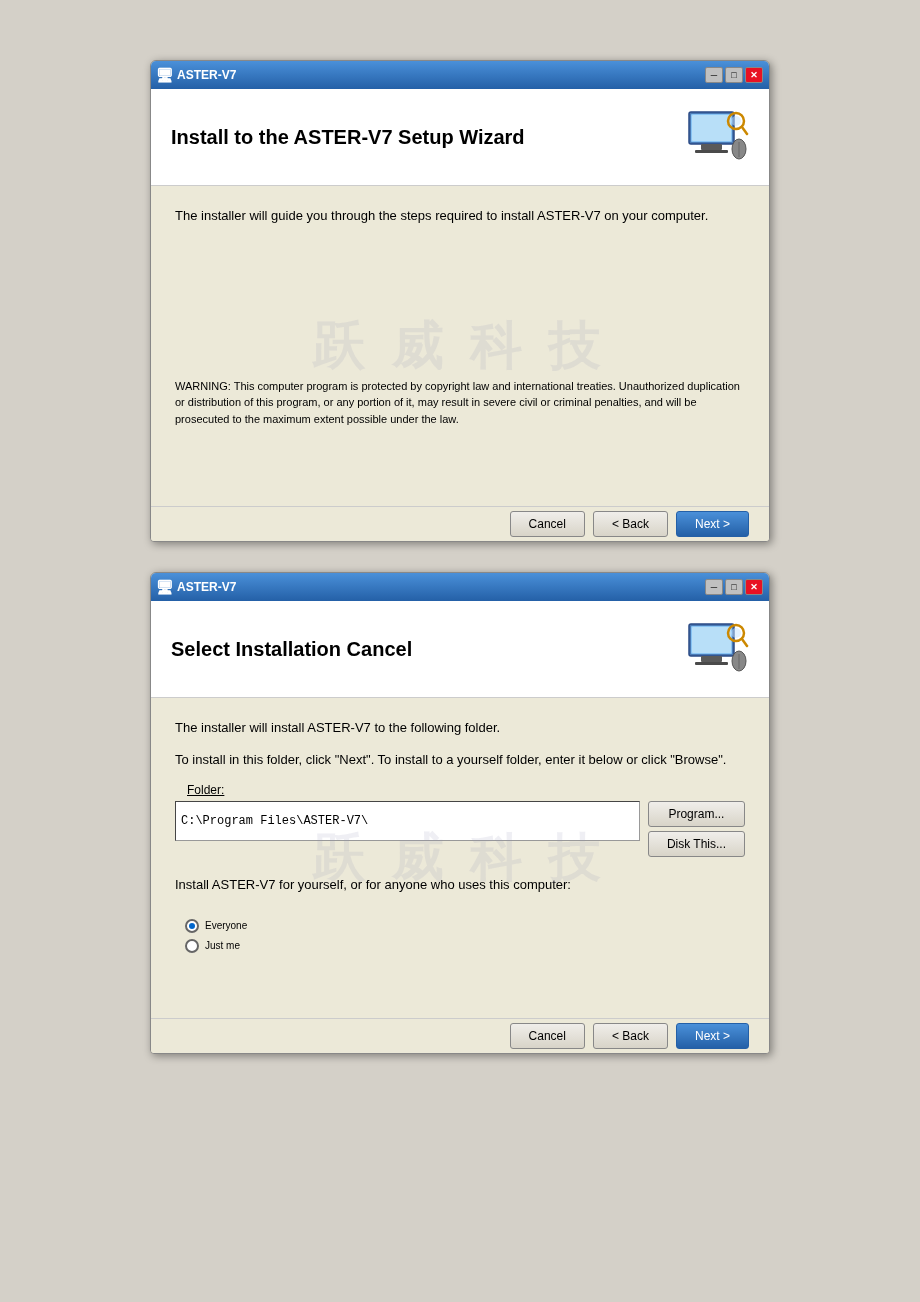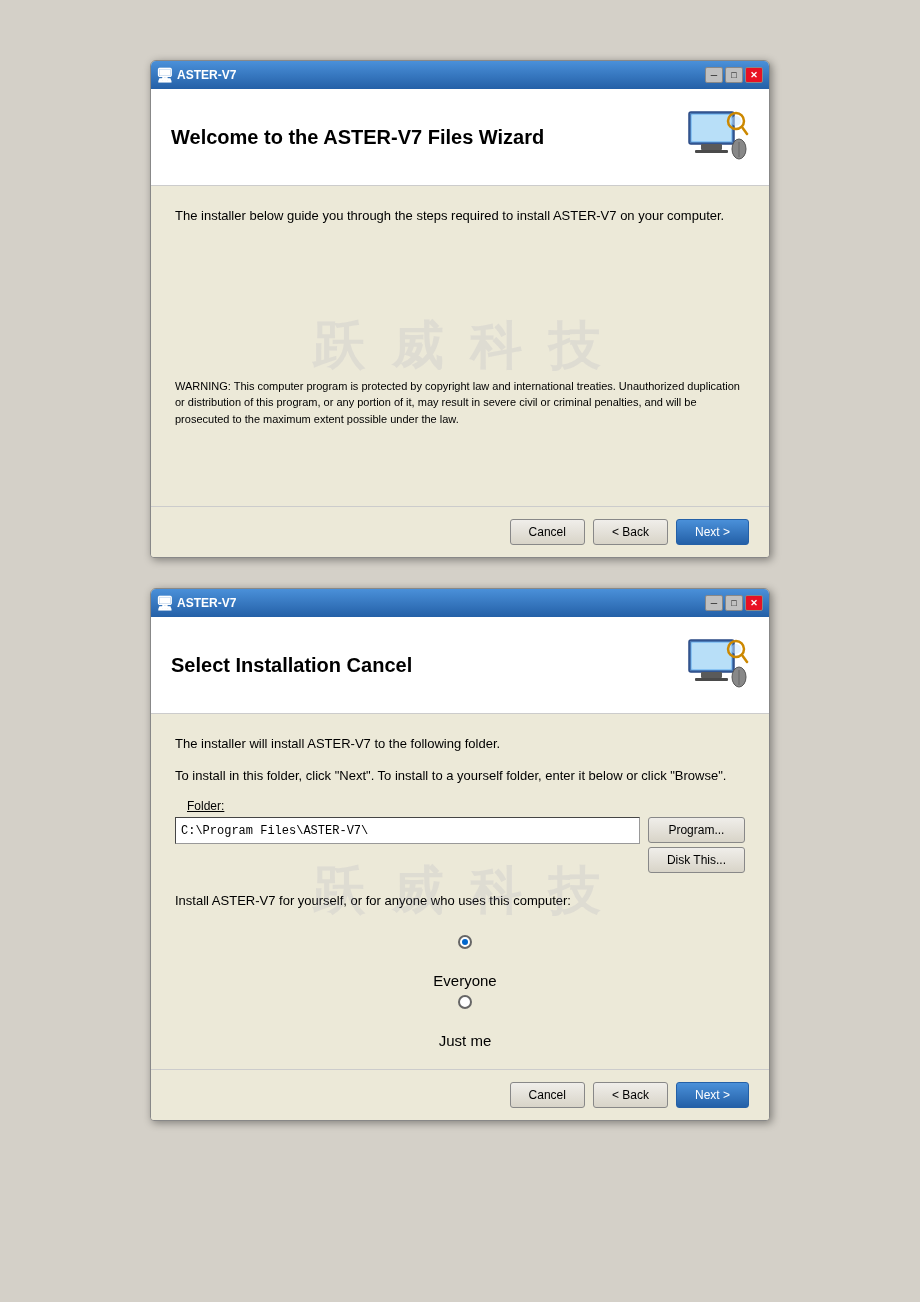"Welcome to the ASTER-V7 Files" div.wizard-title { text: Welcome to the ASTER-V7 Files -> Install to the ASTER-V7 Setup }
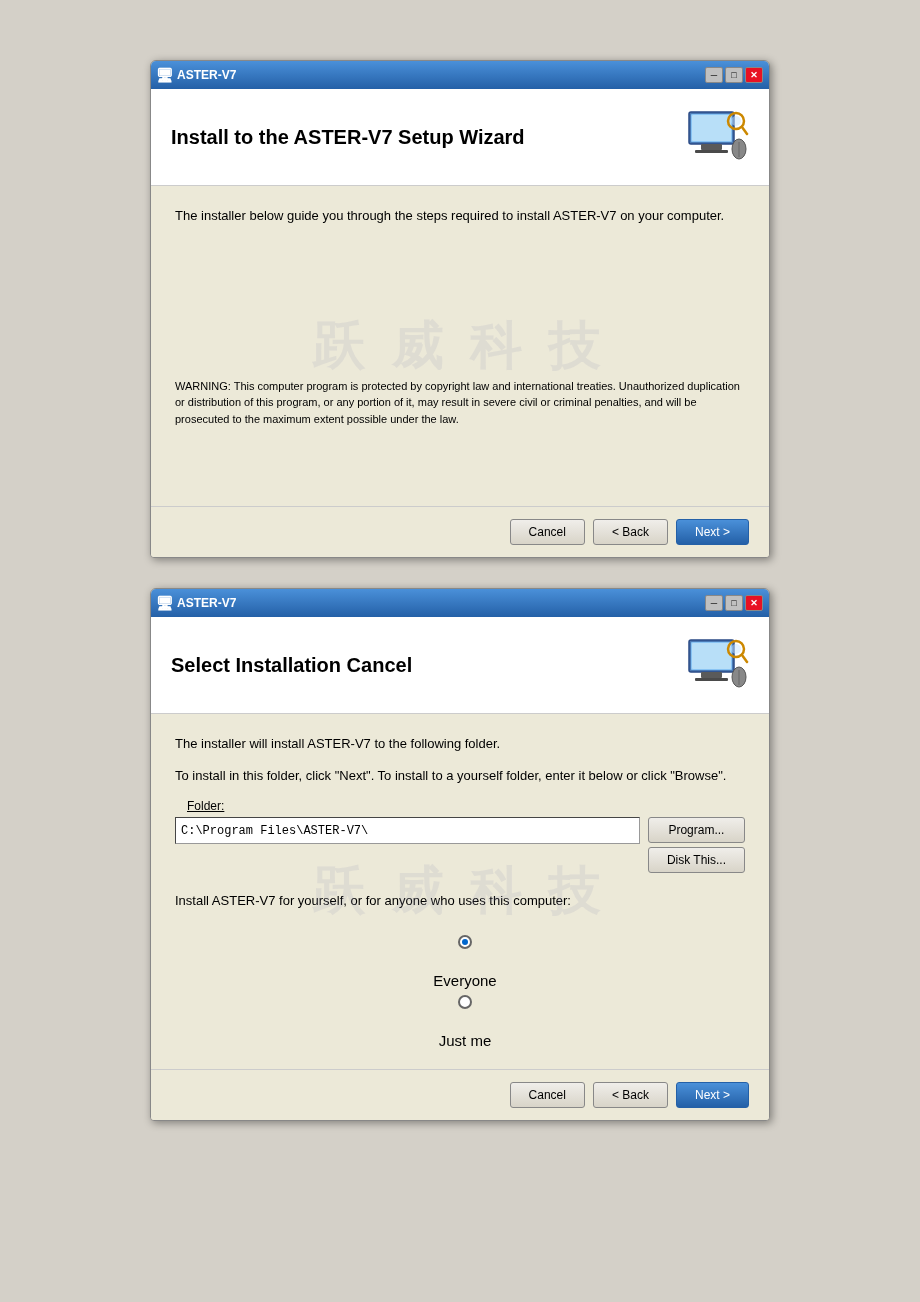"The installer below guide you" p { text: below -> will }
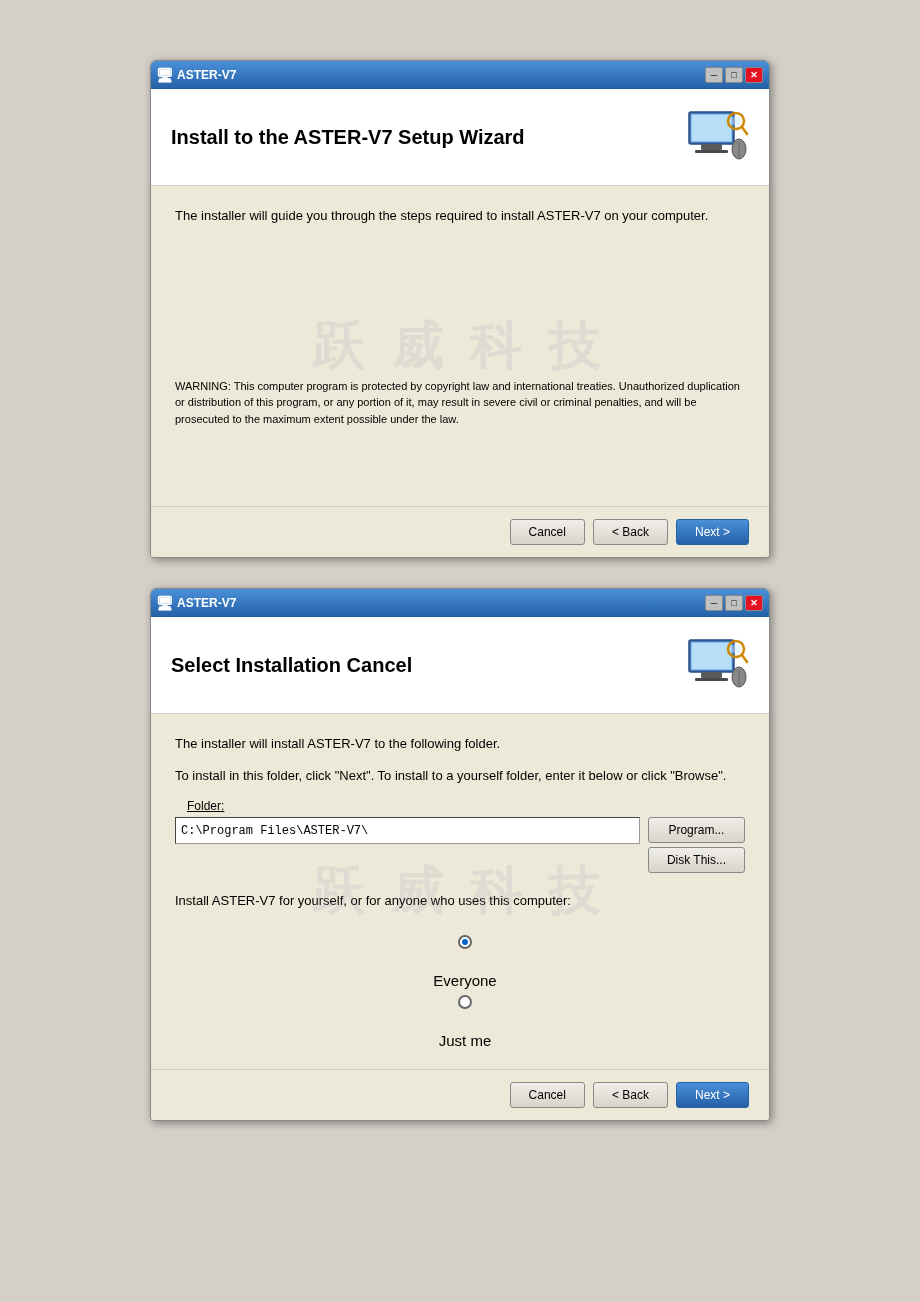"Cancel" .wizard-footer { padding: 12px 20px -> 4px 20px }
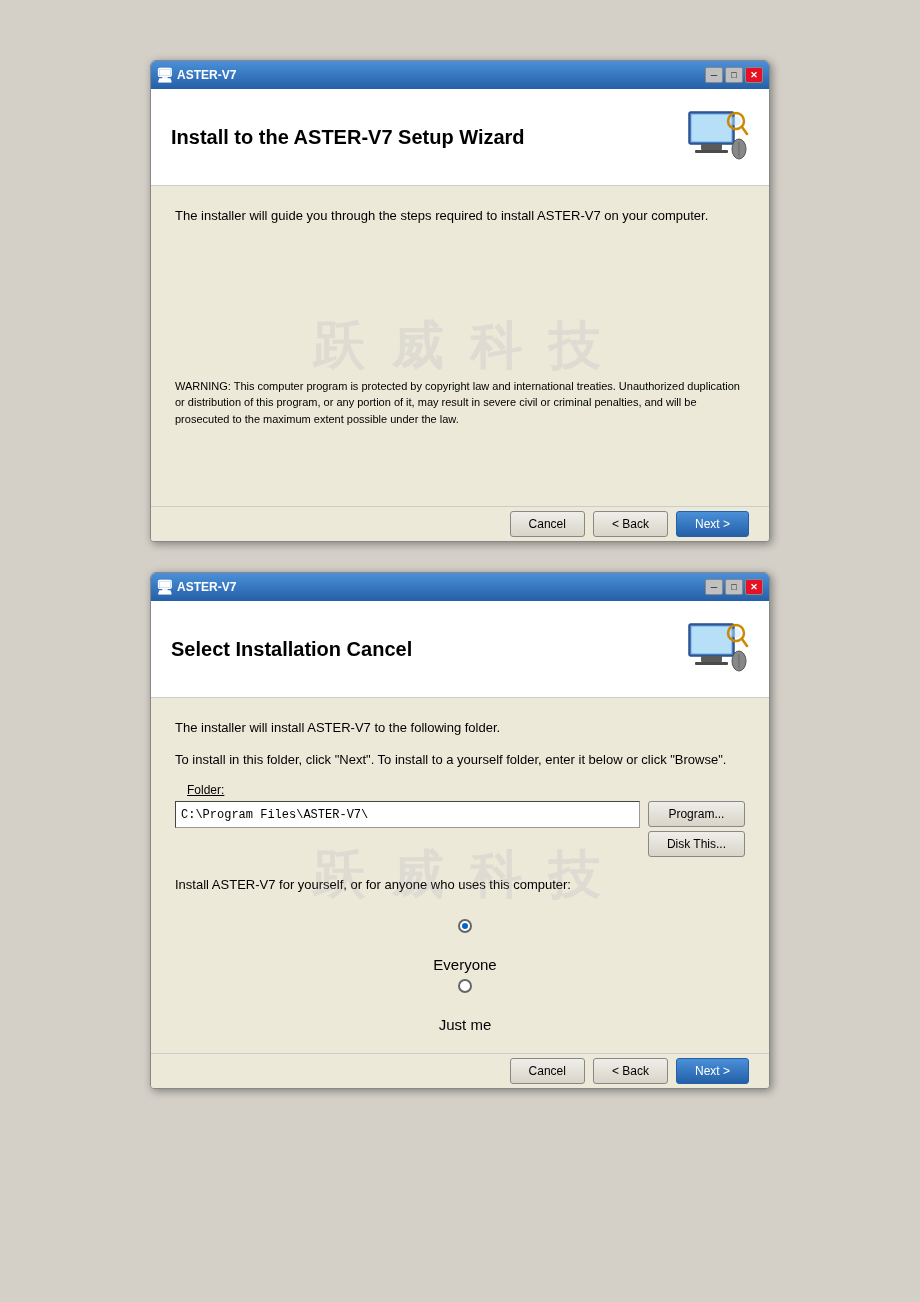"C:\Program Files\ASTER-V7\" .folder-input { height: 27px -> 40px }
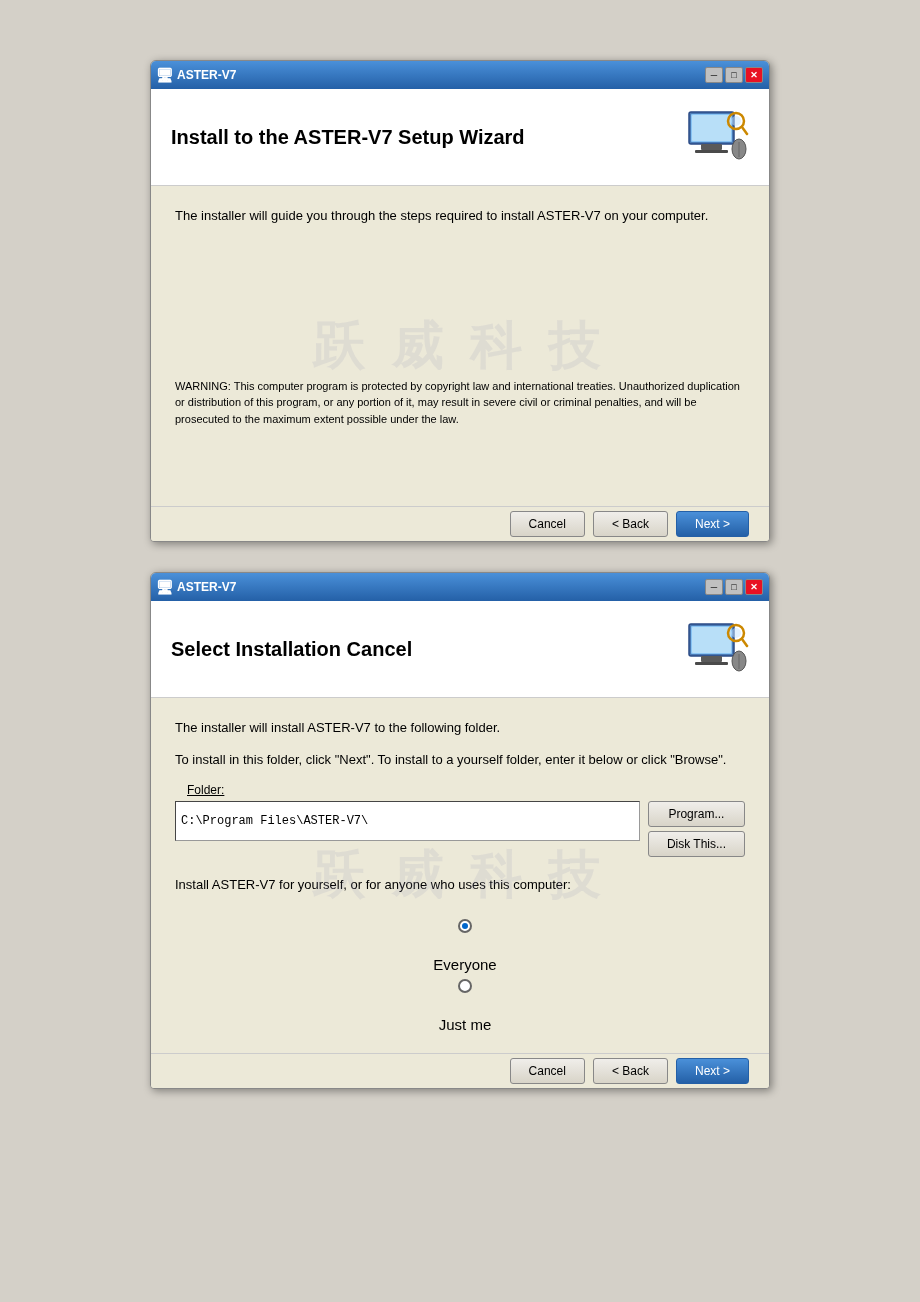"Everyone" .radio-item { flex-direction: column -> none; font-size: 15px -> 10px; gap: 23px -> 6px }
